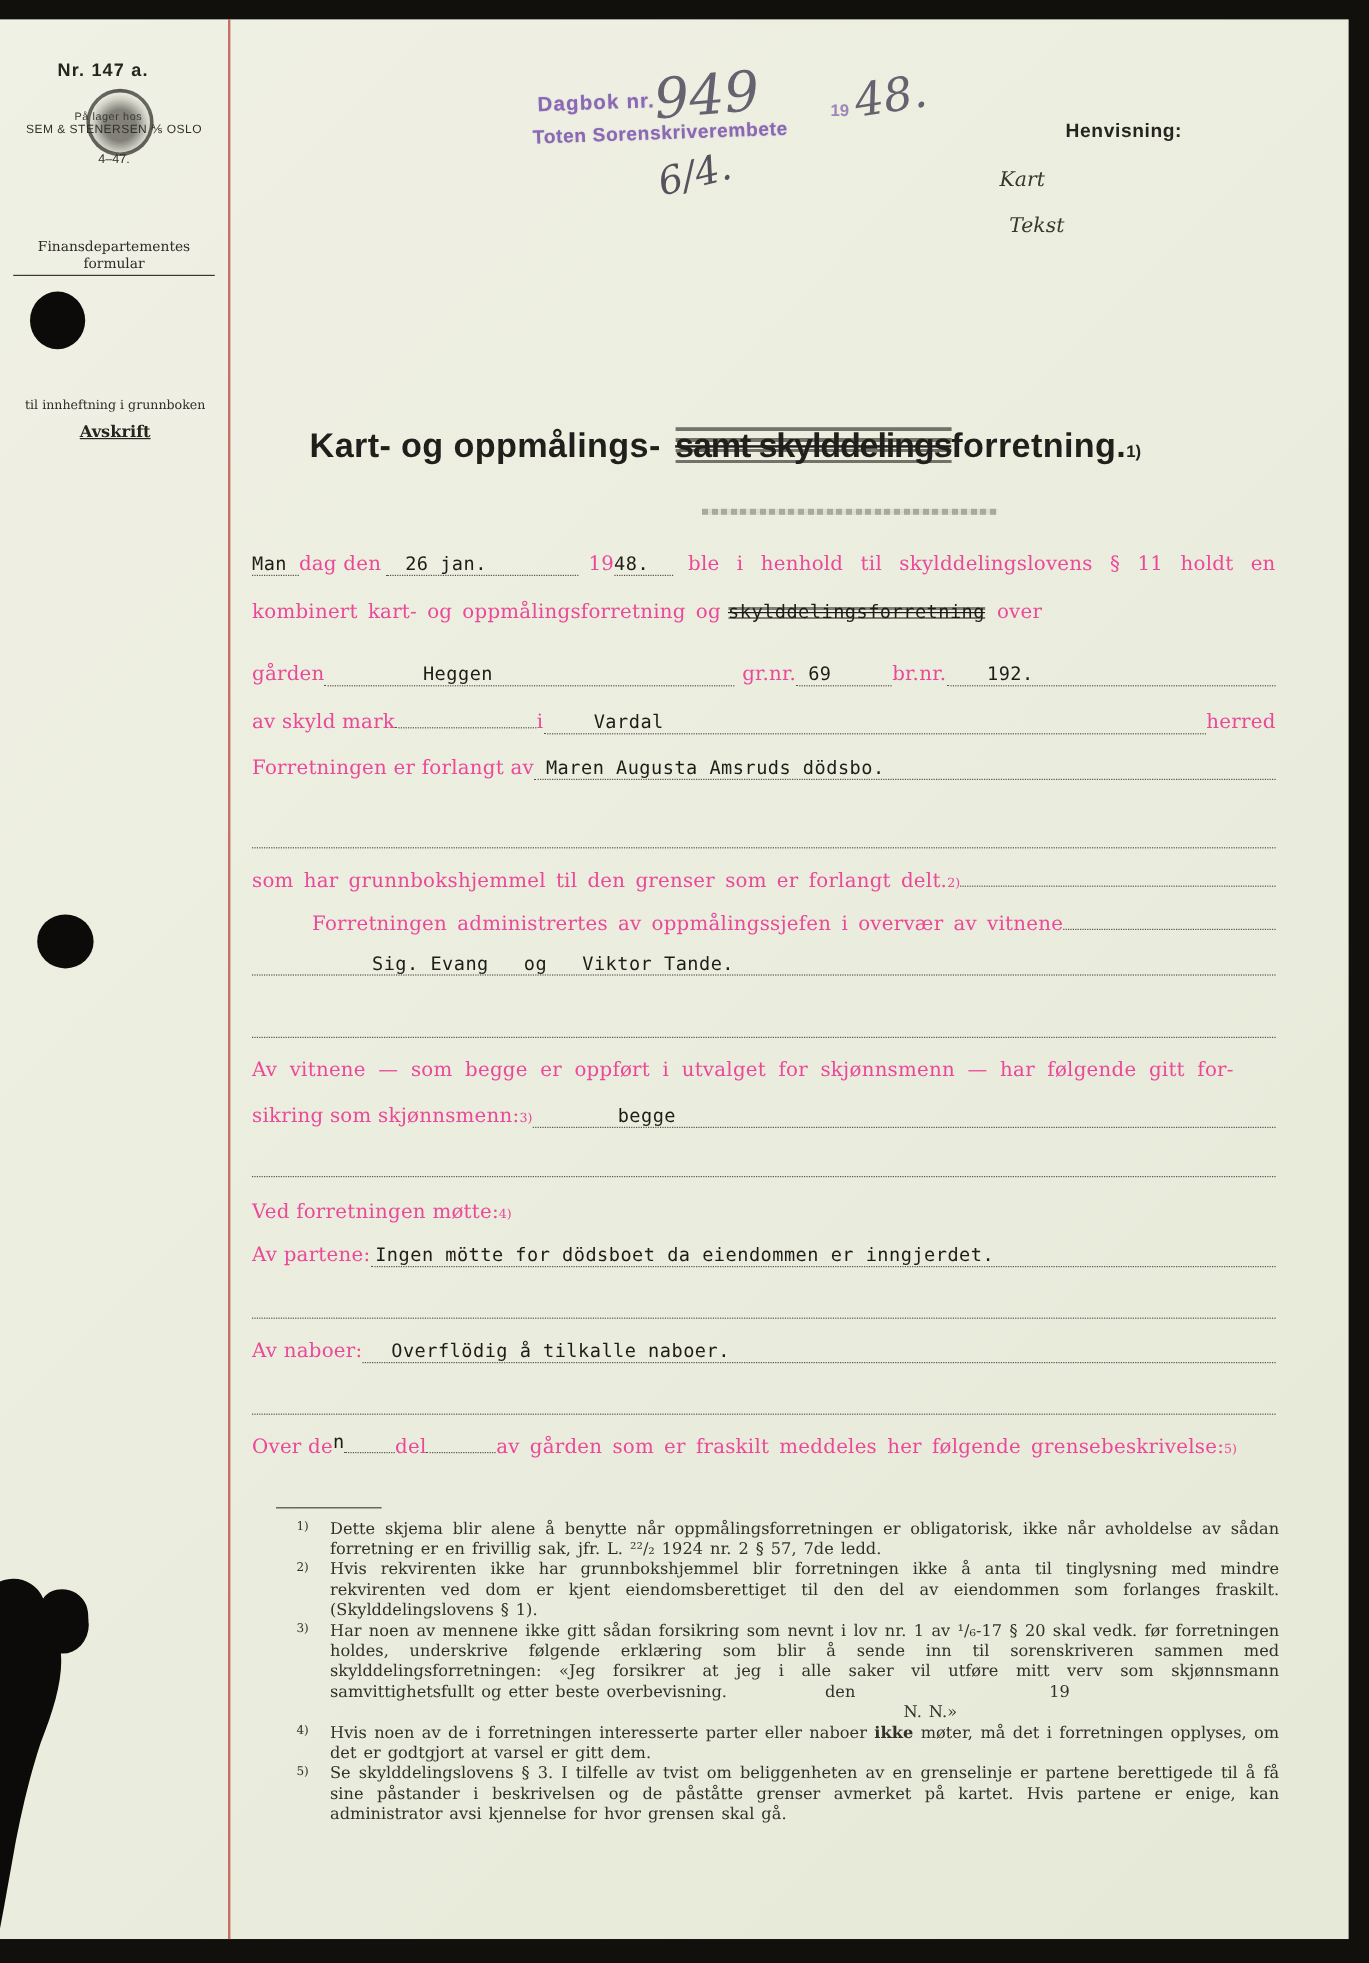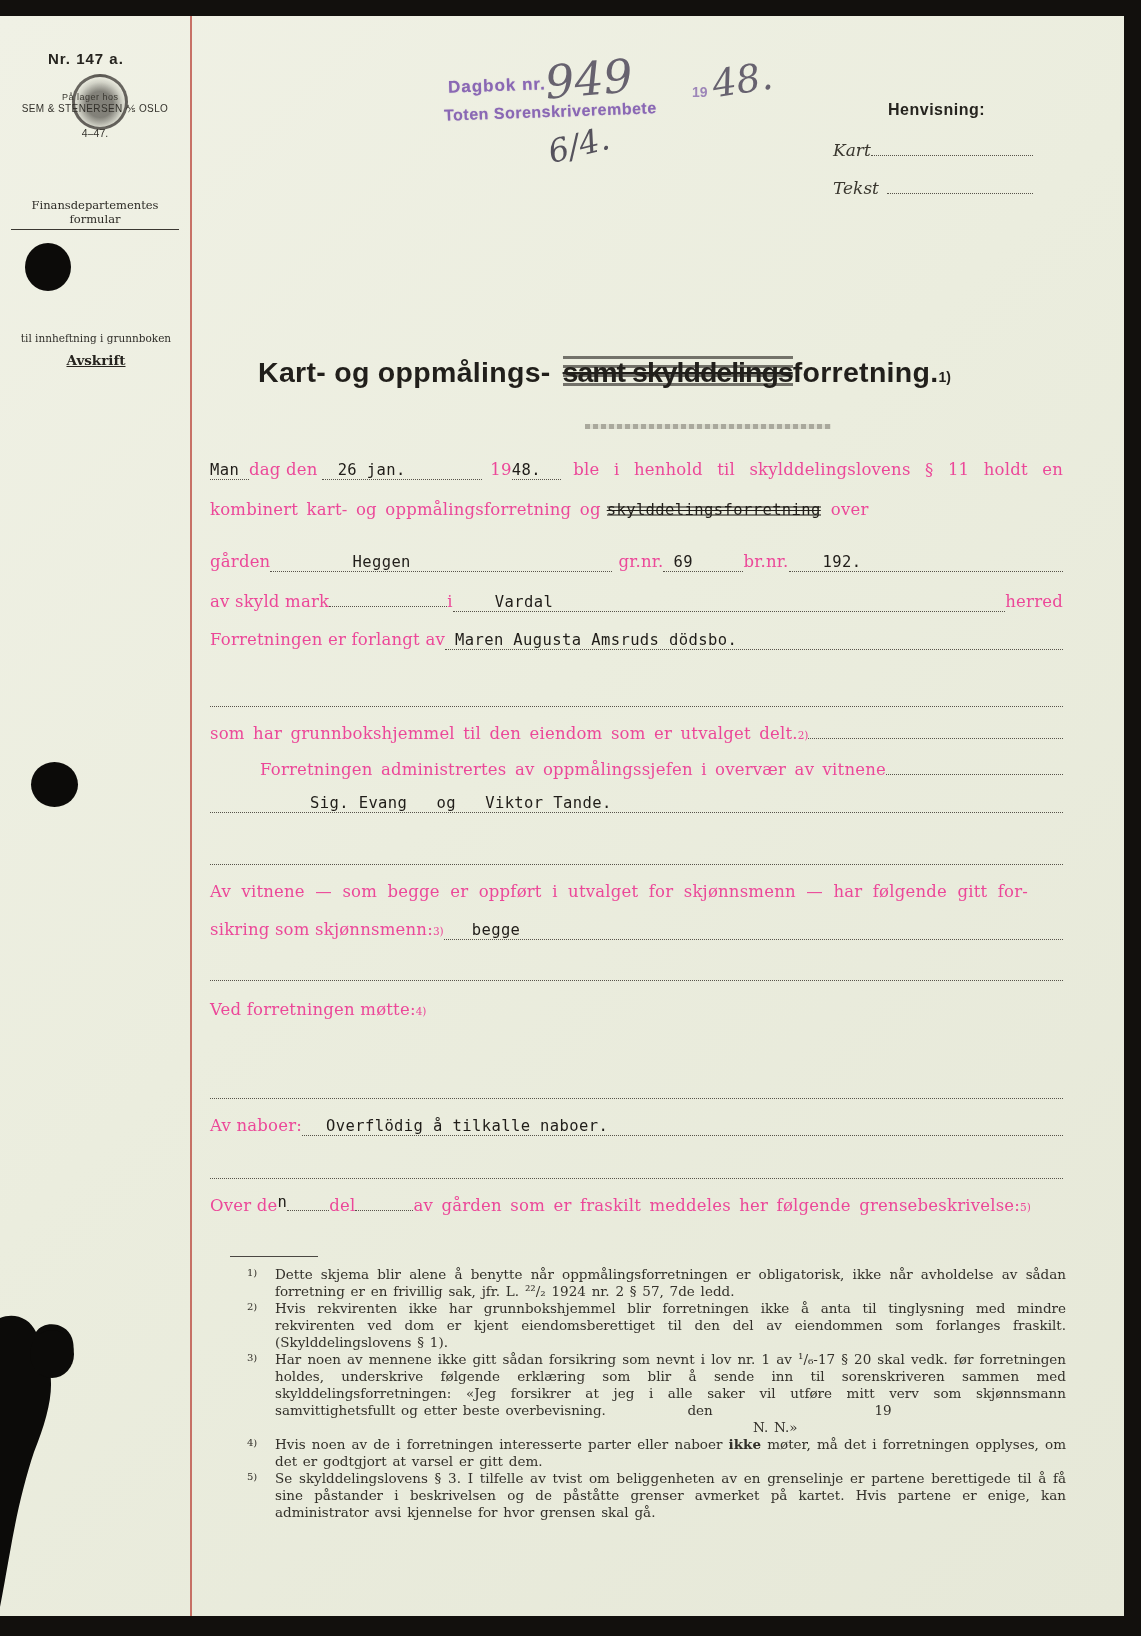"Kart" .hv-row { flex-direction: none -> column }
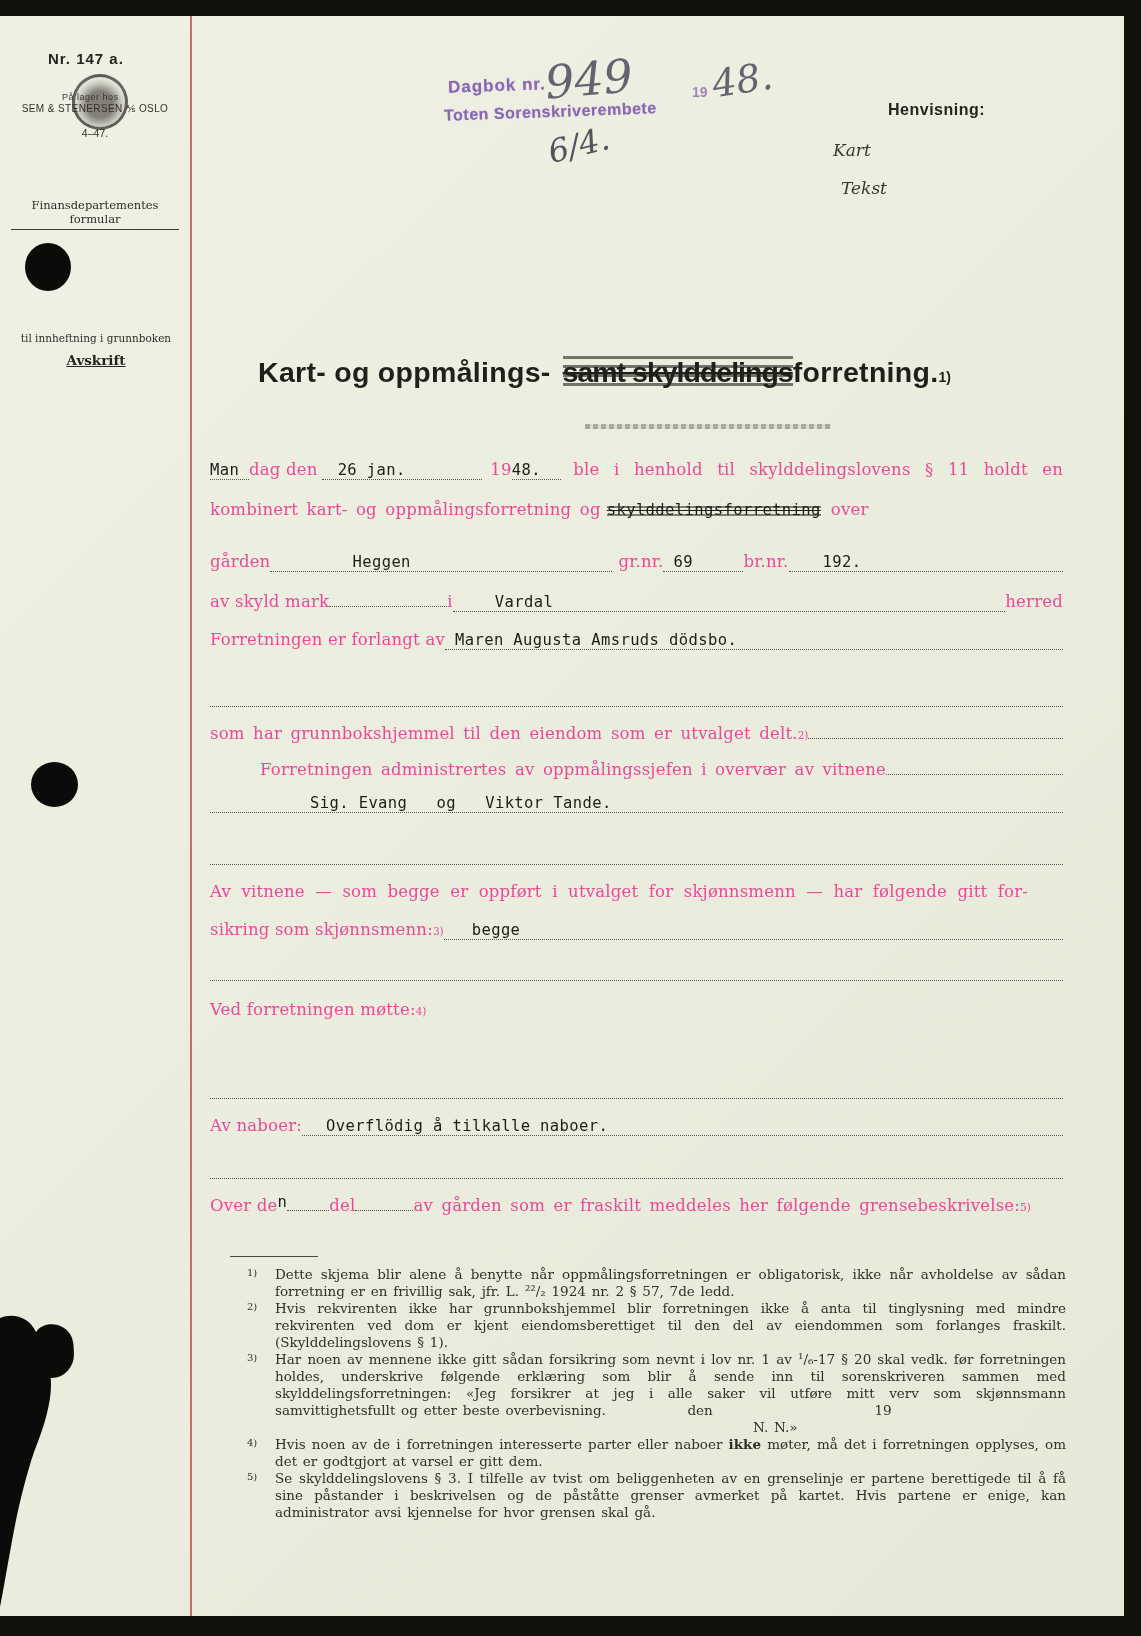"som har grunnbokshjemmel til den" span.printed { text: eiendom som er utvalget -> grenser som er forlangt }
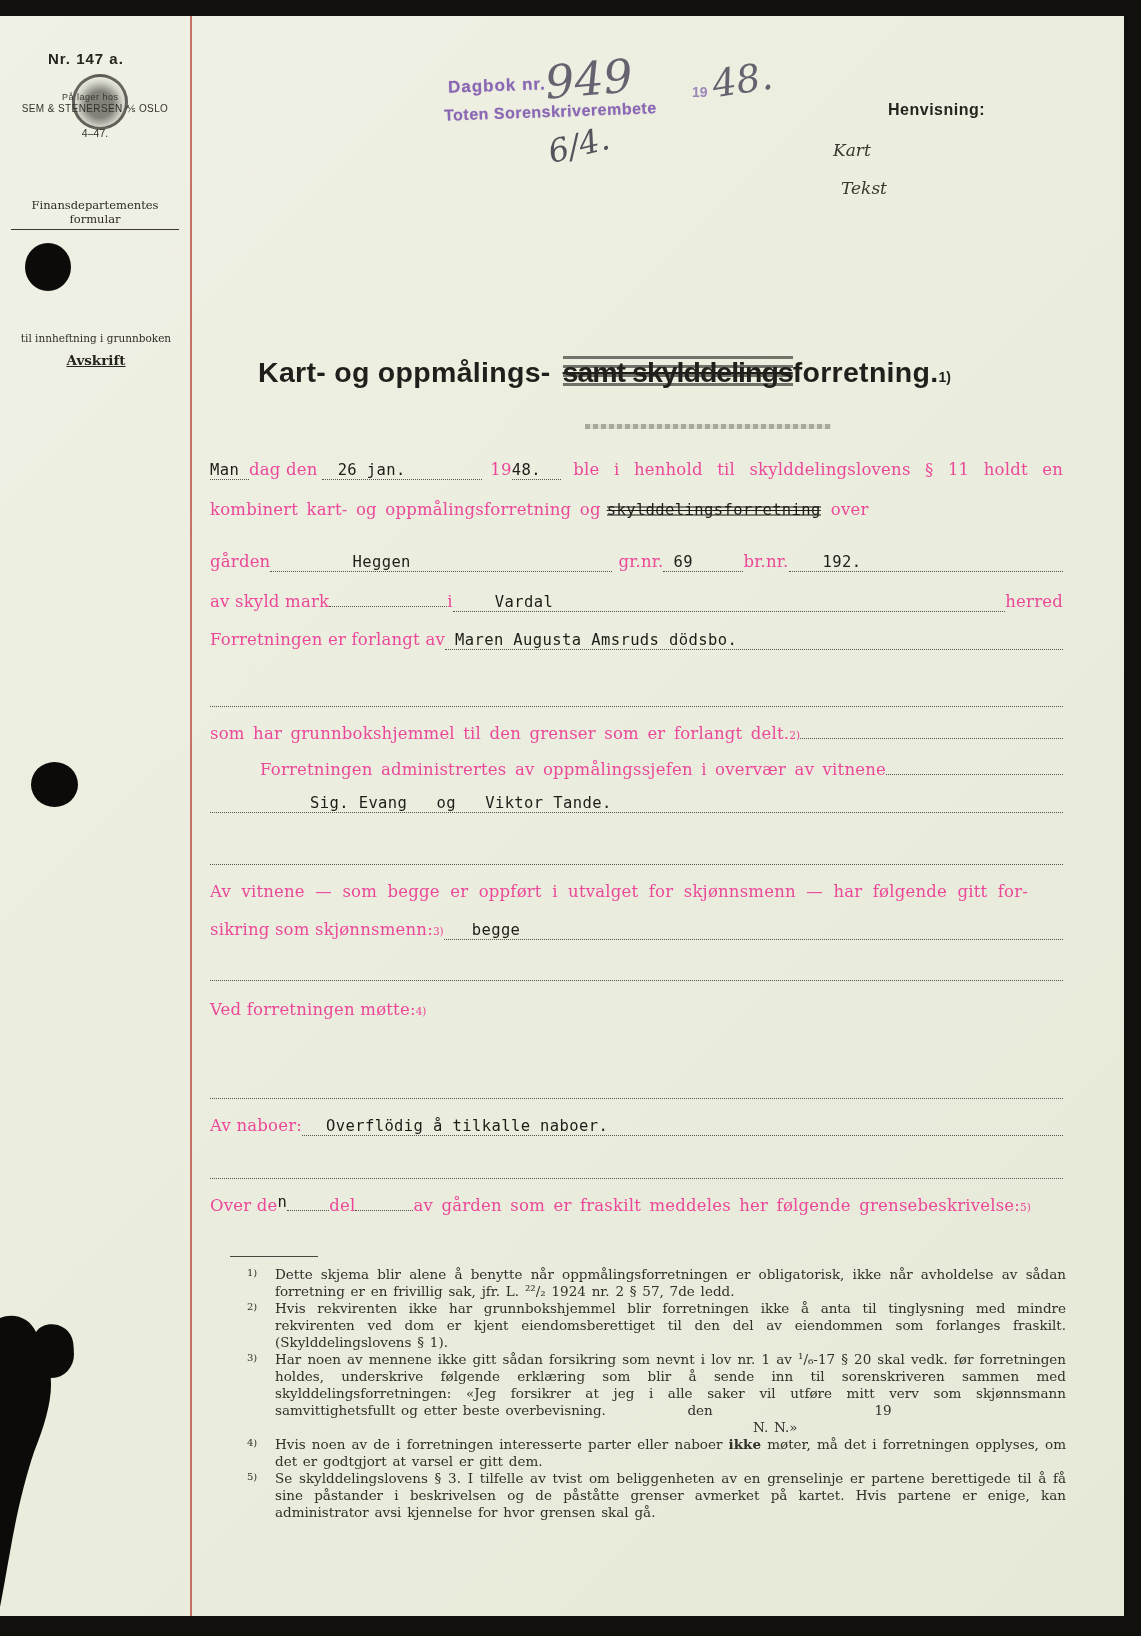"begge" span.typed { margin-left: 28px -> 71px }
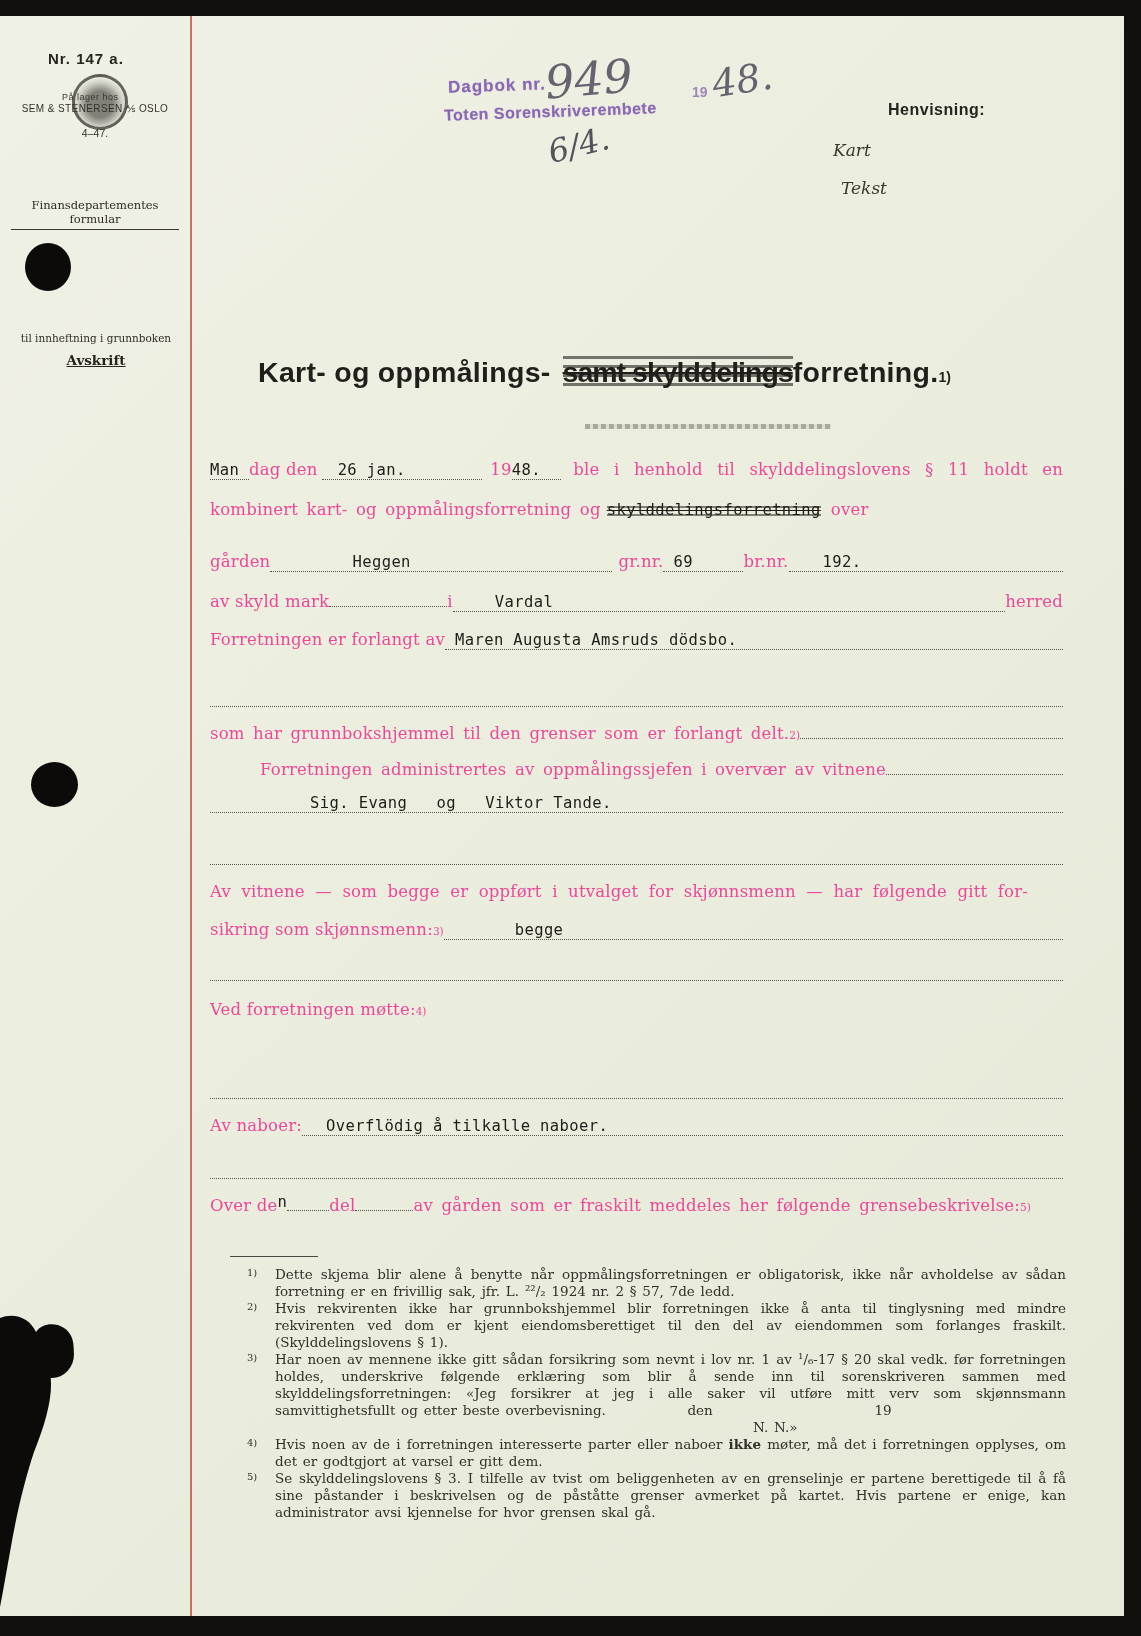"Av partene:" div.frow { html: none -> <div> <span>Av partene:</span> <span> <span>Ingen mötte for dödsboet da eiendommen er inngjerdet.</span> <span></span> </span> </div> }
